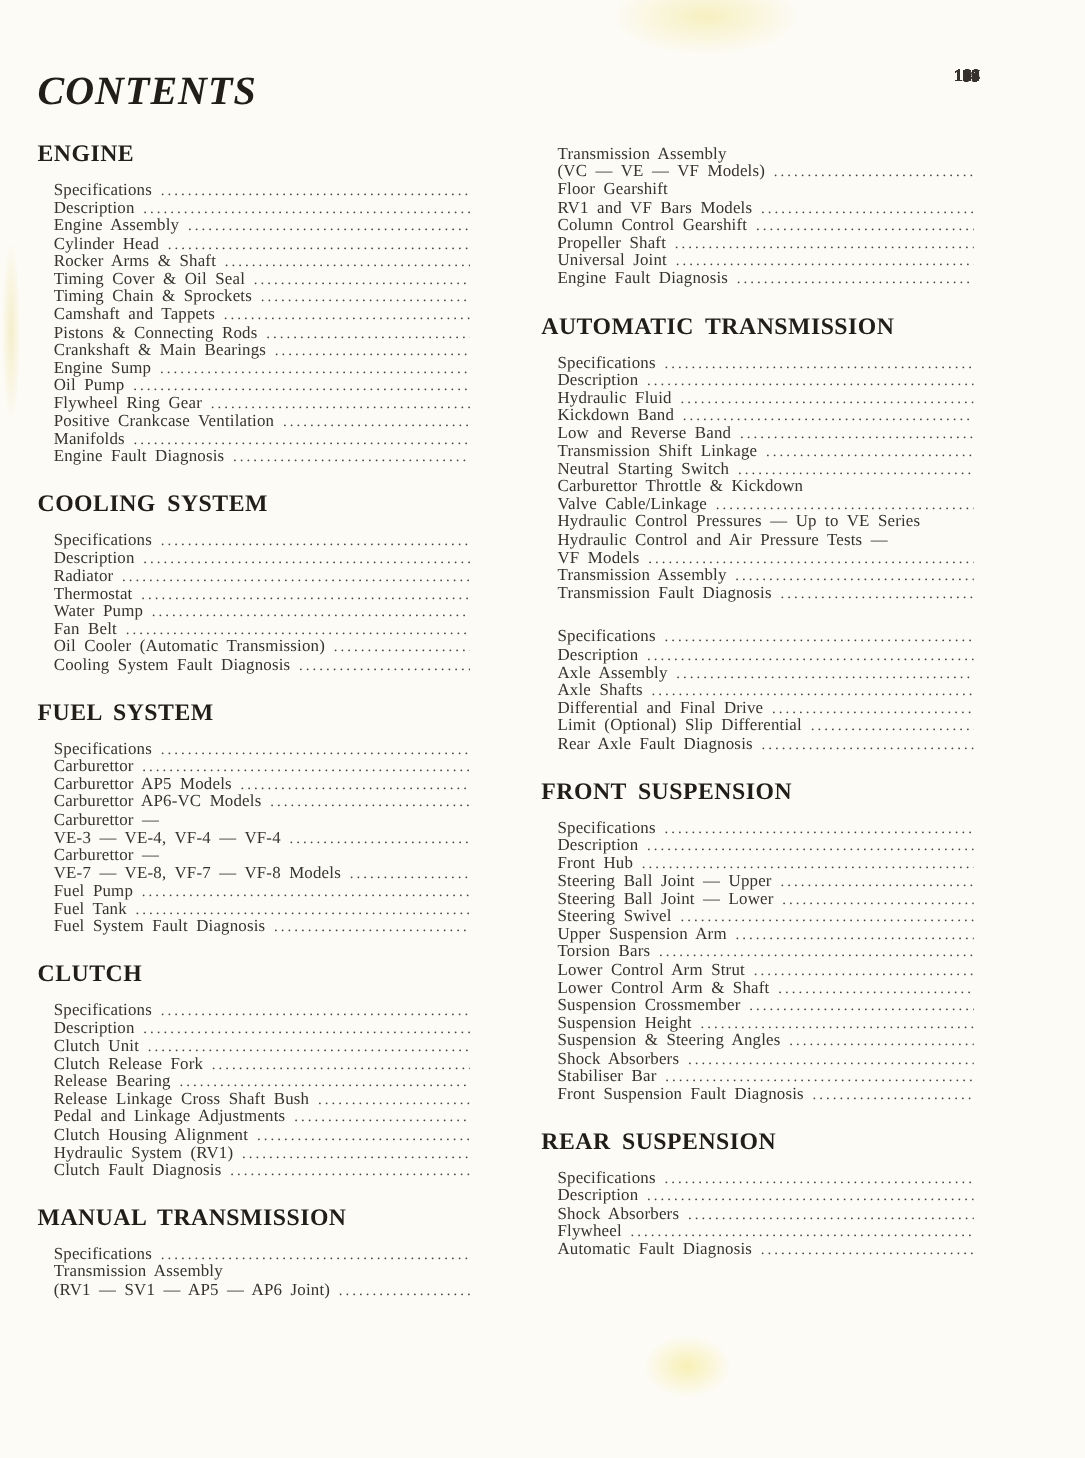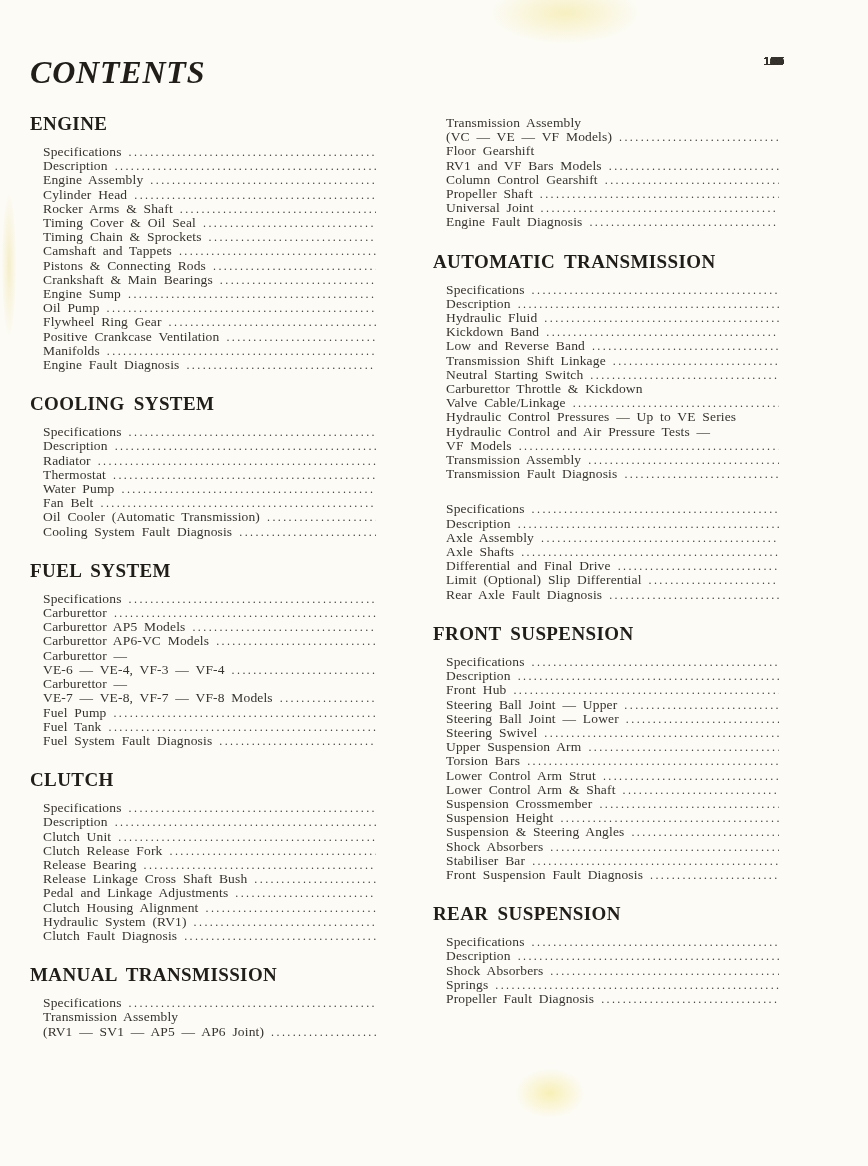"VE-6 — VE-4, VF-3 —" span.label { text: VE-6 — VE-4, VF-3 -> VE-3 — VE-4, VF-4 }
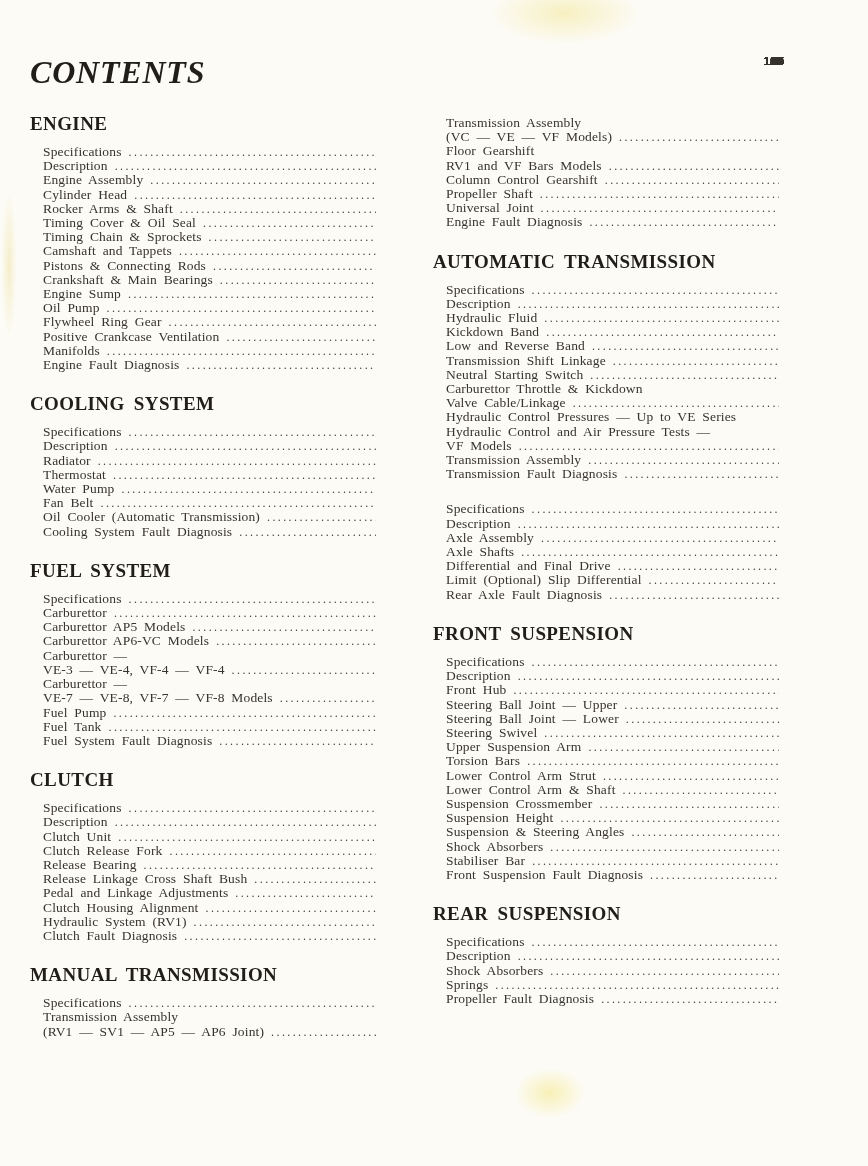"Springs" span.label { text: Springs -> Flywheel }
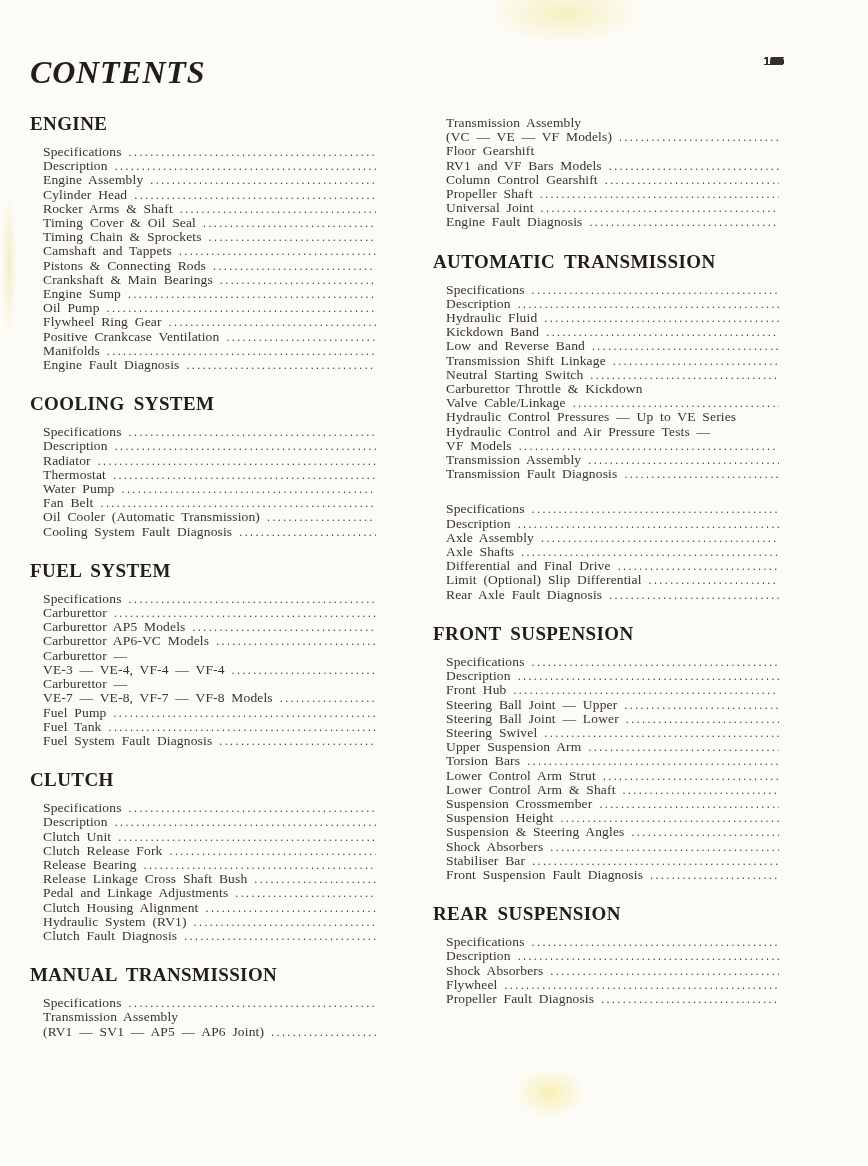"Propeller Fault Diagnosis" span.label { text: Propeller -> Automatic }
